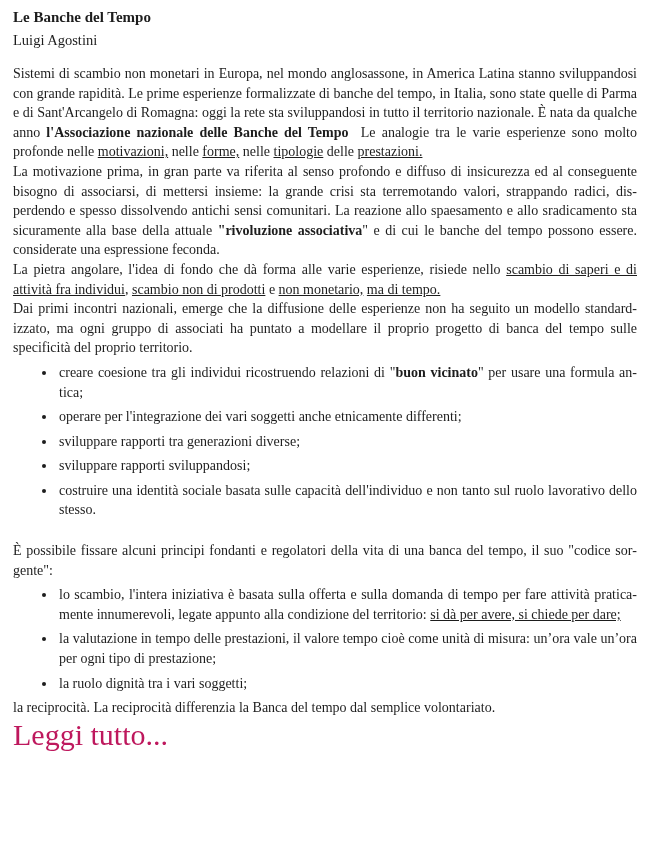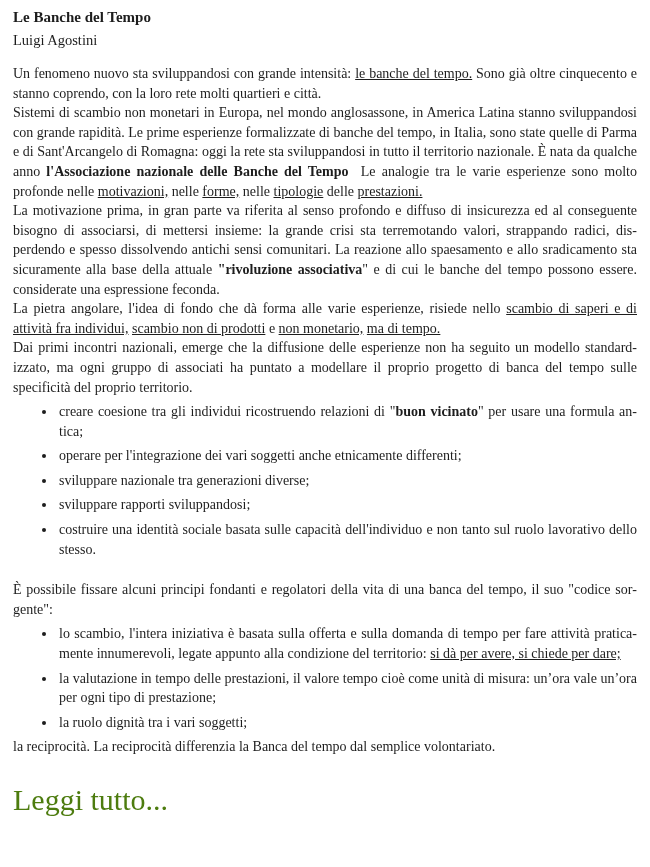"Un fenomeno nuovo sta sviluppandosi" p.para { html: <p><span>Un fenomeno nuovo sta sviluppandosi con grande intensità: </span><span>le banche del tempo.</span><span> Sono già oltre cinque­cento e stanno coprendo, con la loro rete molti quartieri e città.</span></p> -> none }
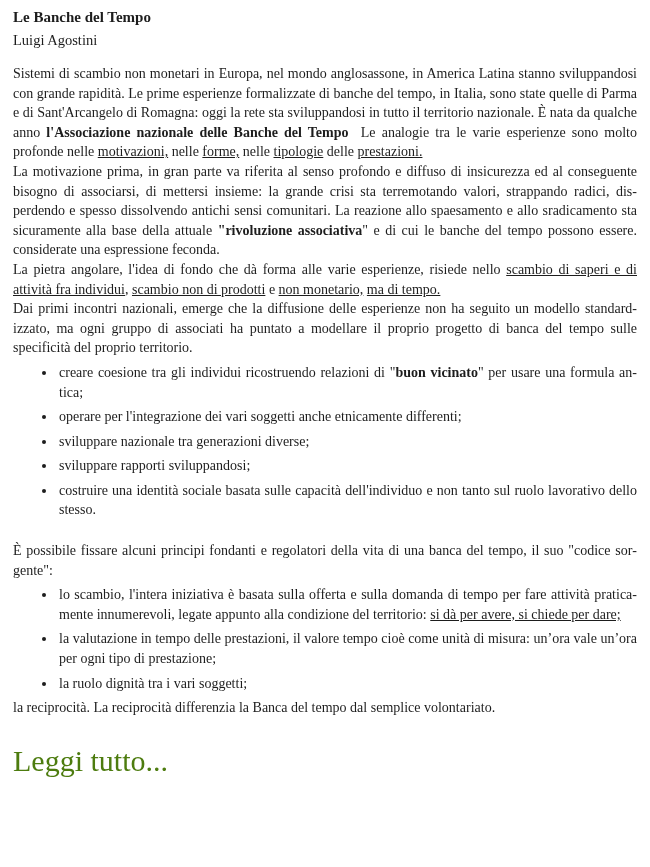"sviluppare nazionale tra generazioni" span { text: nazionale -> rapporti }
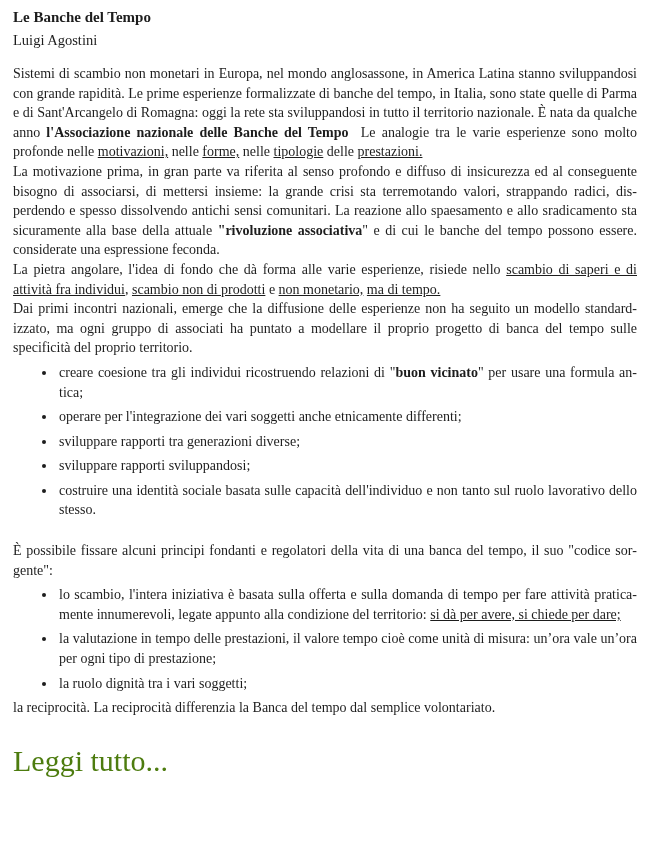"Leggi tutto..." .read-more { color: #4d7c0f -> #be185d; margin-top: 26px -> none }
